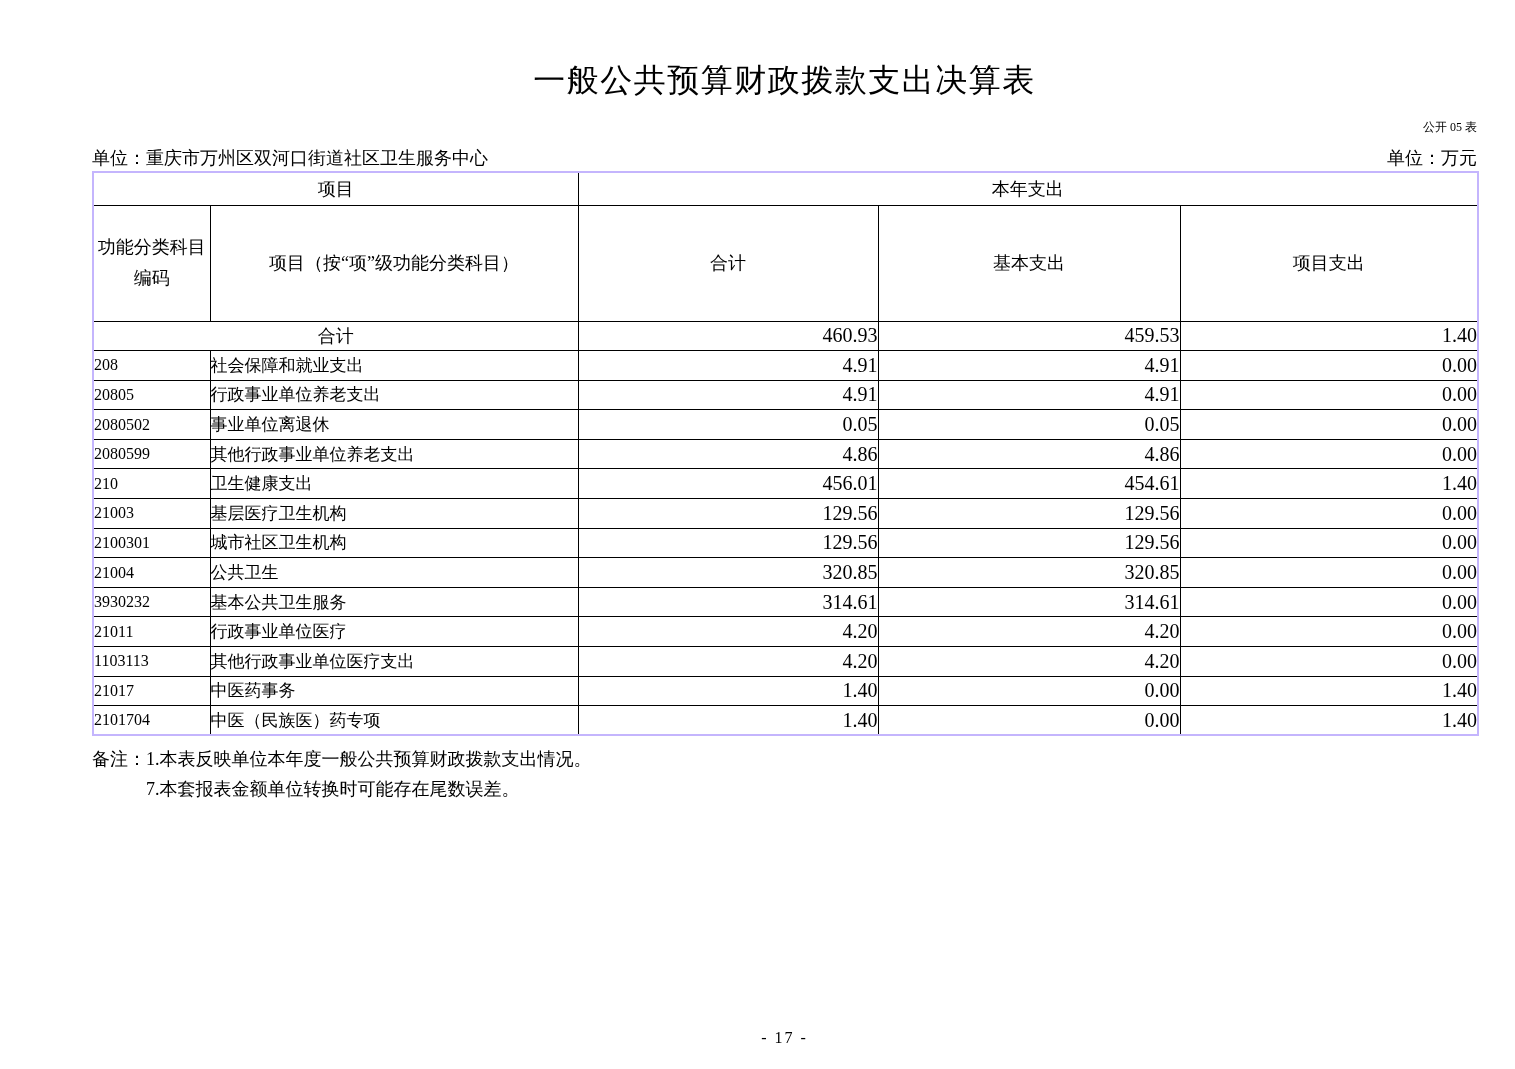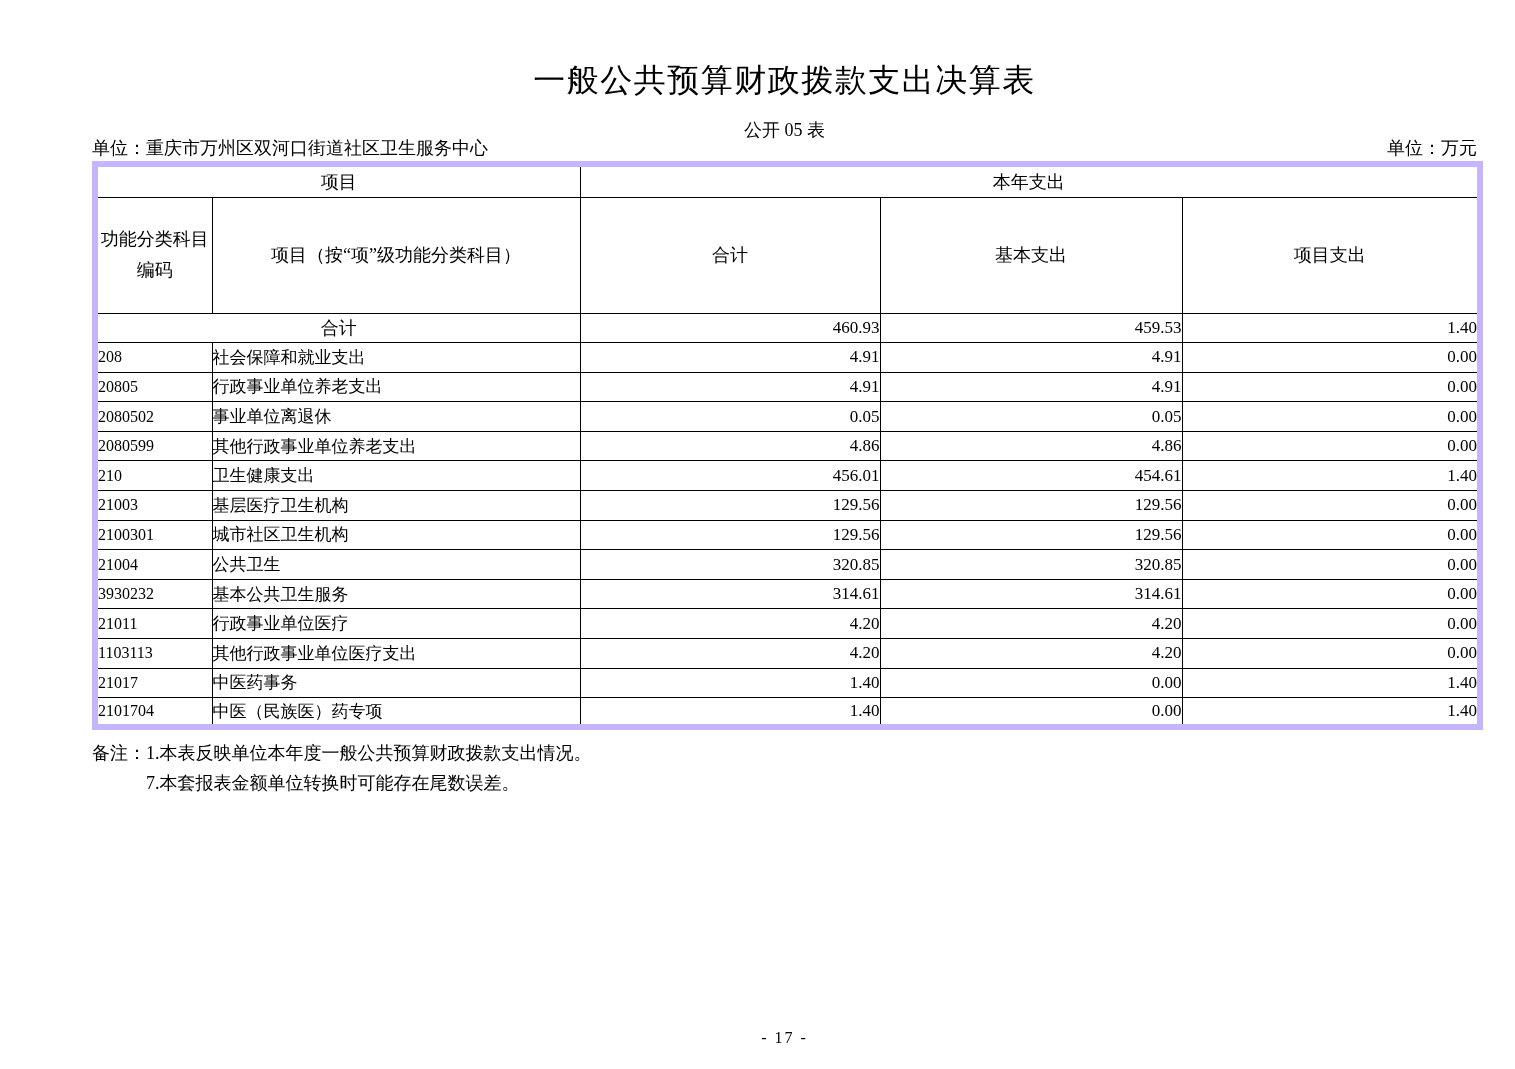"公开 05 表" .meta-right { font-size: 18px -> 12px; text-align: center -> right }
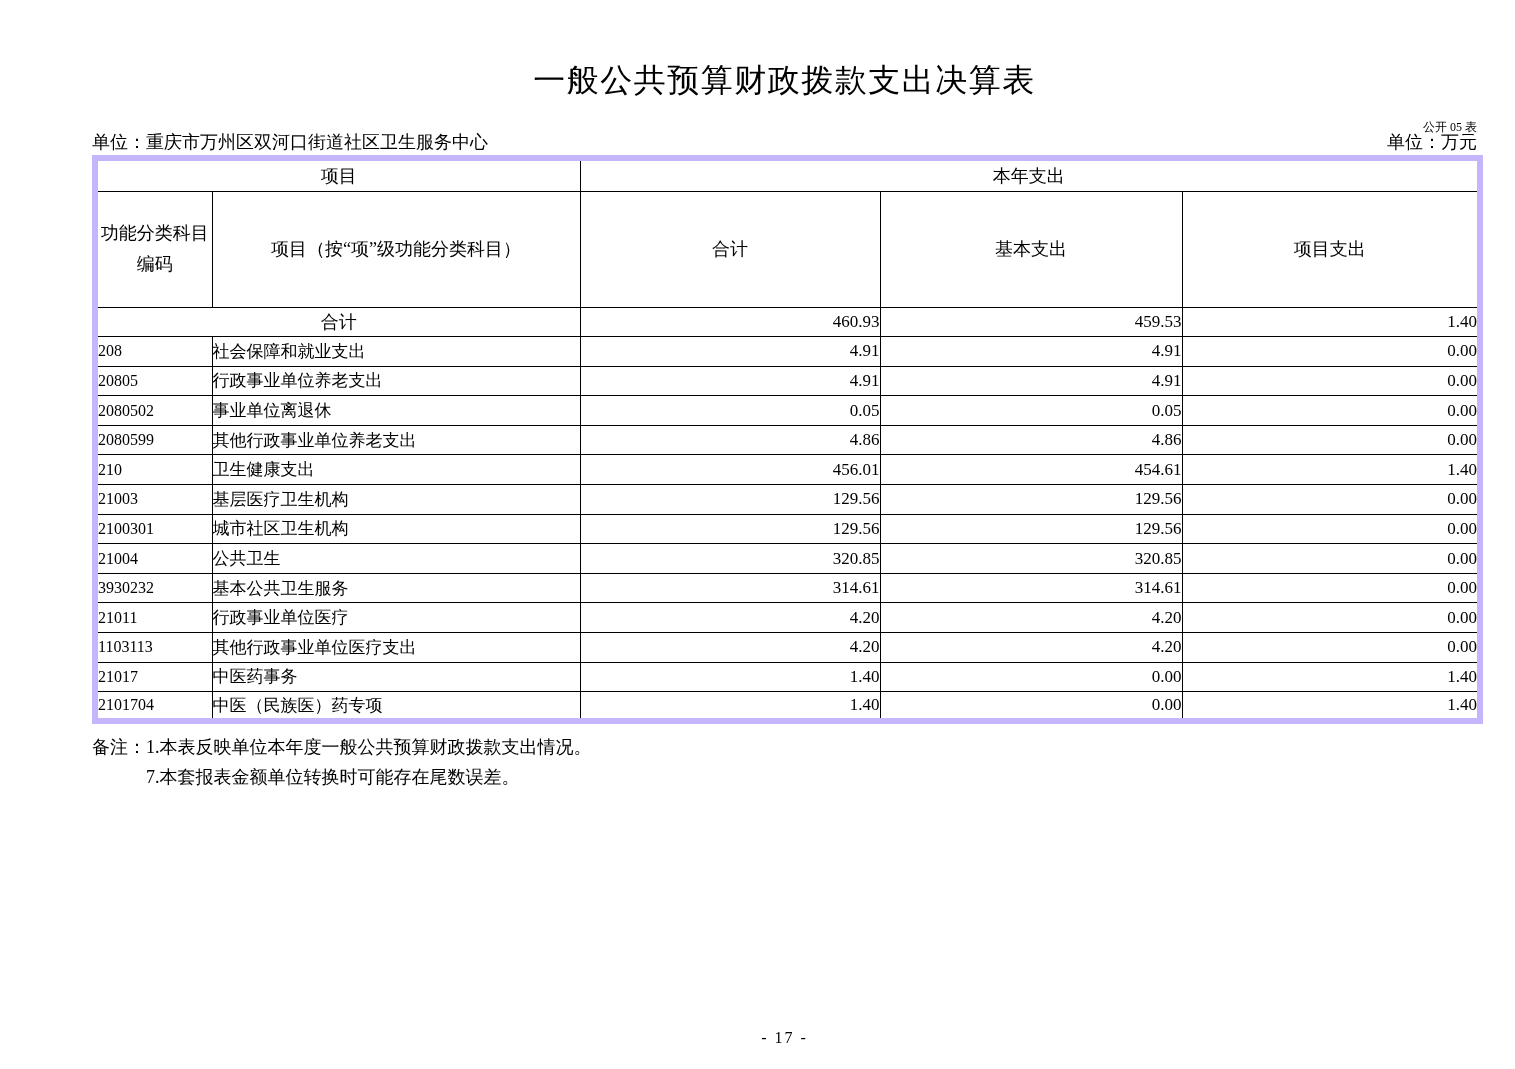"单位：重庆市万州区双河口街道社区卫生服务中心" .meta-row { margin-top: 0 -> 16px }
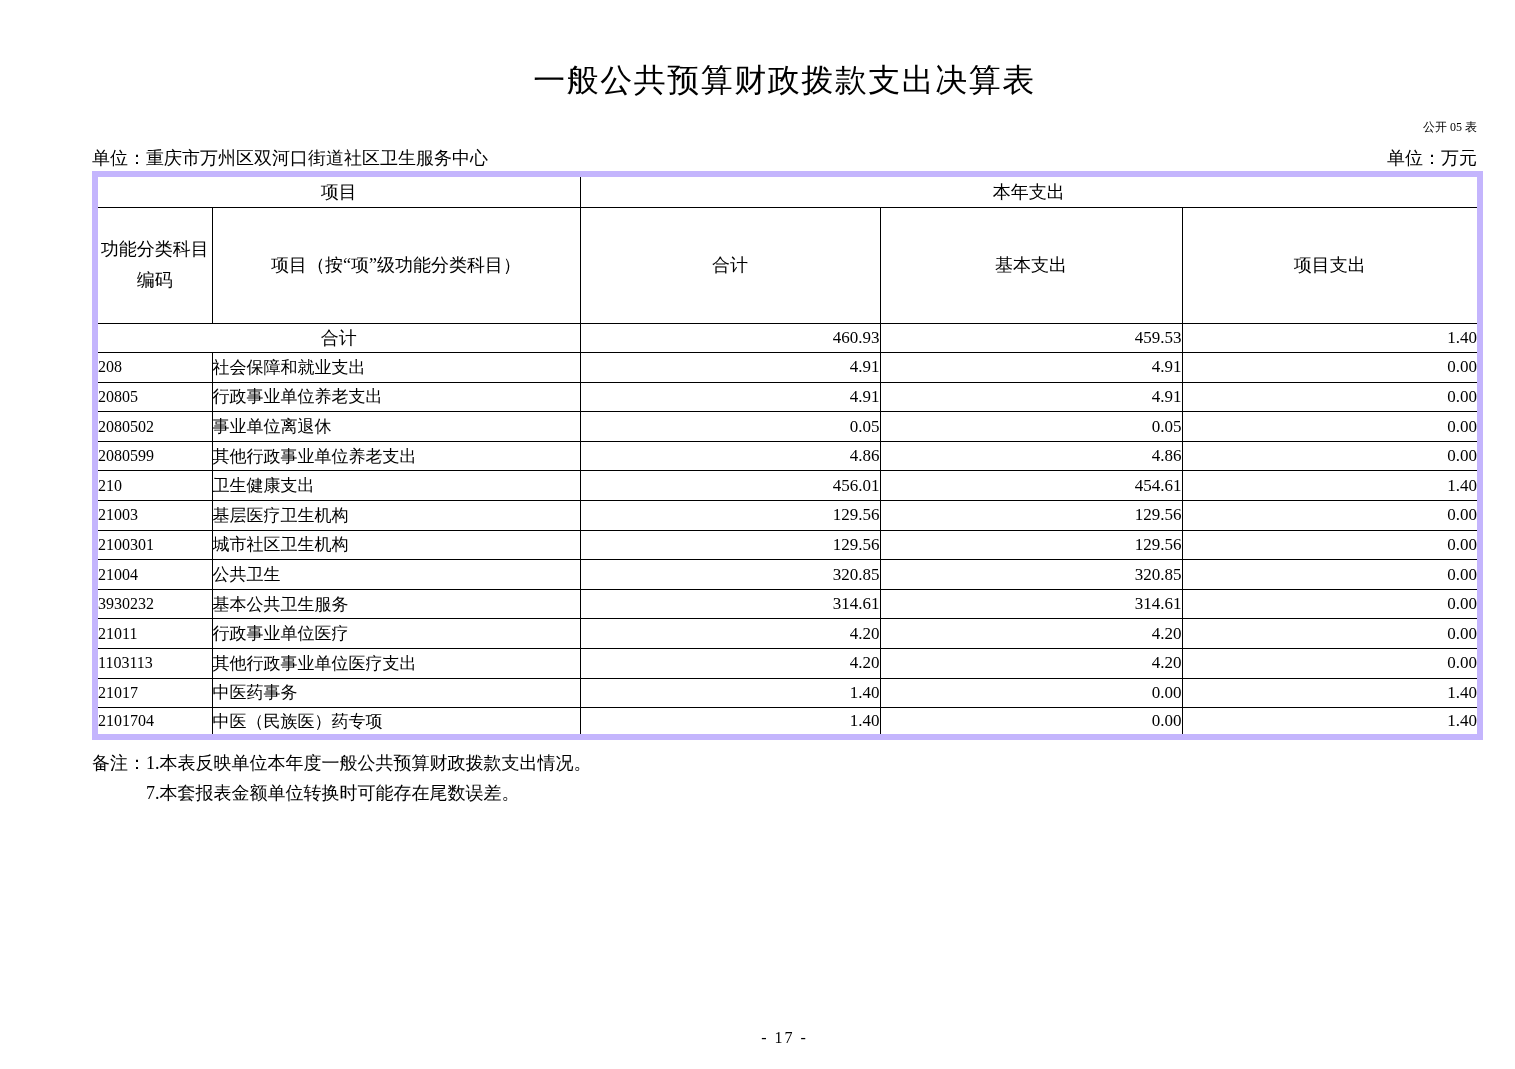"项目" table.budget { border: 6px solid #c4b5fd -> 2px solid #c4b5fd }
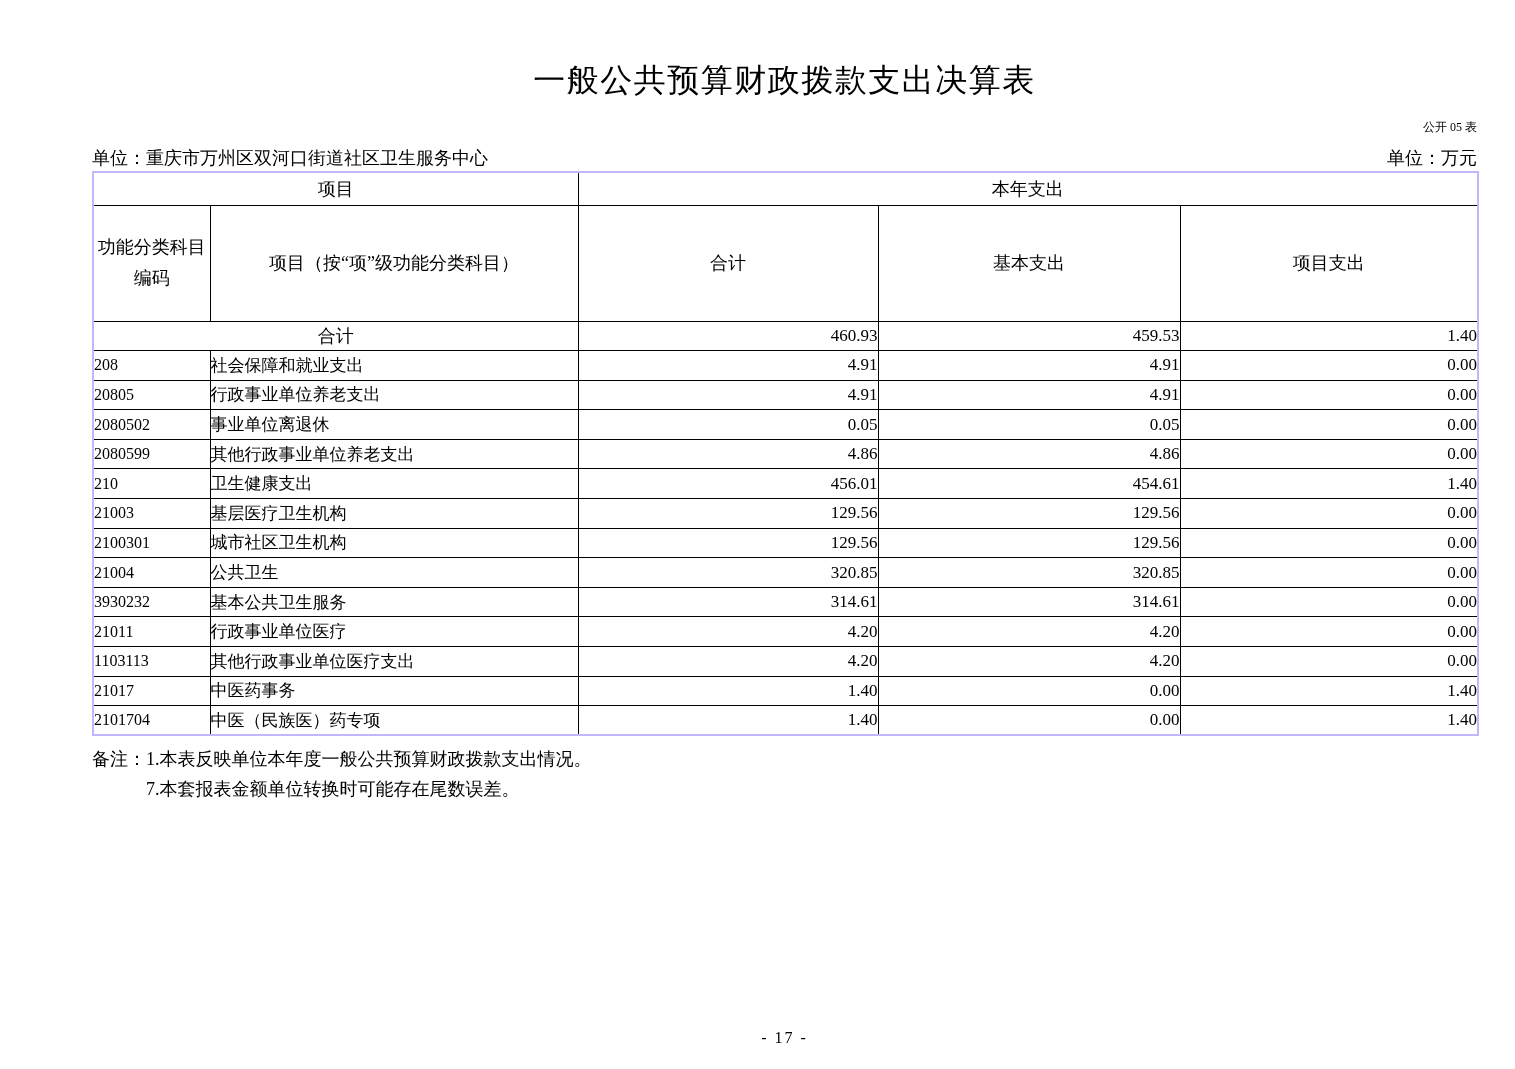"460.93" td.num { font-size: 17px -> 20px }
